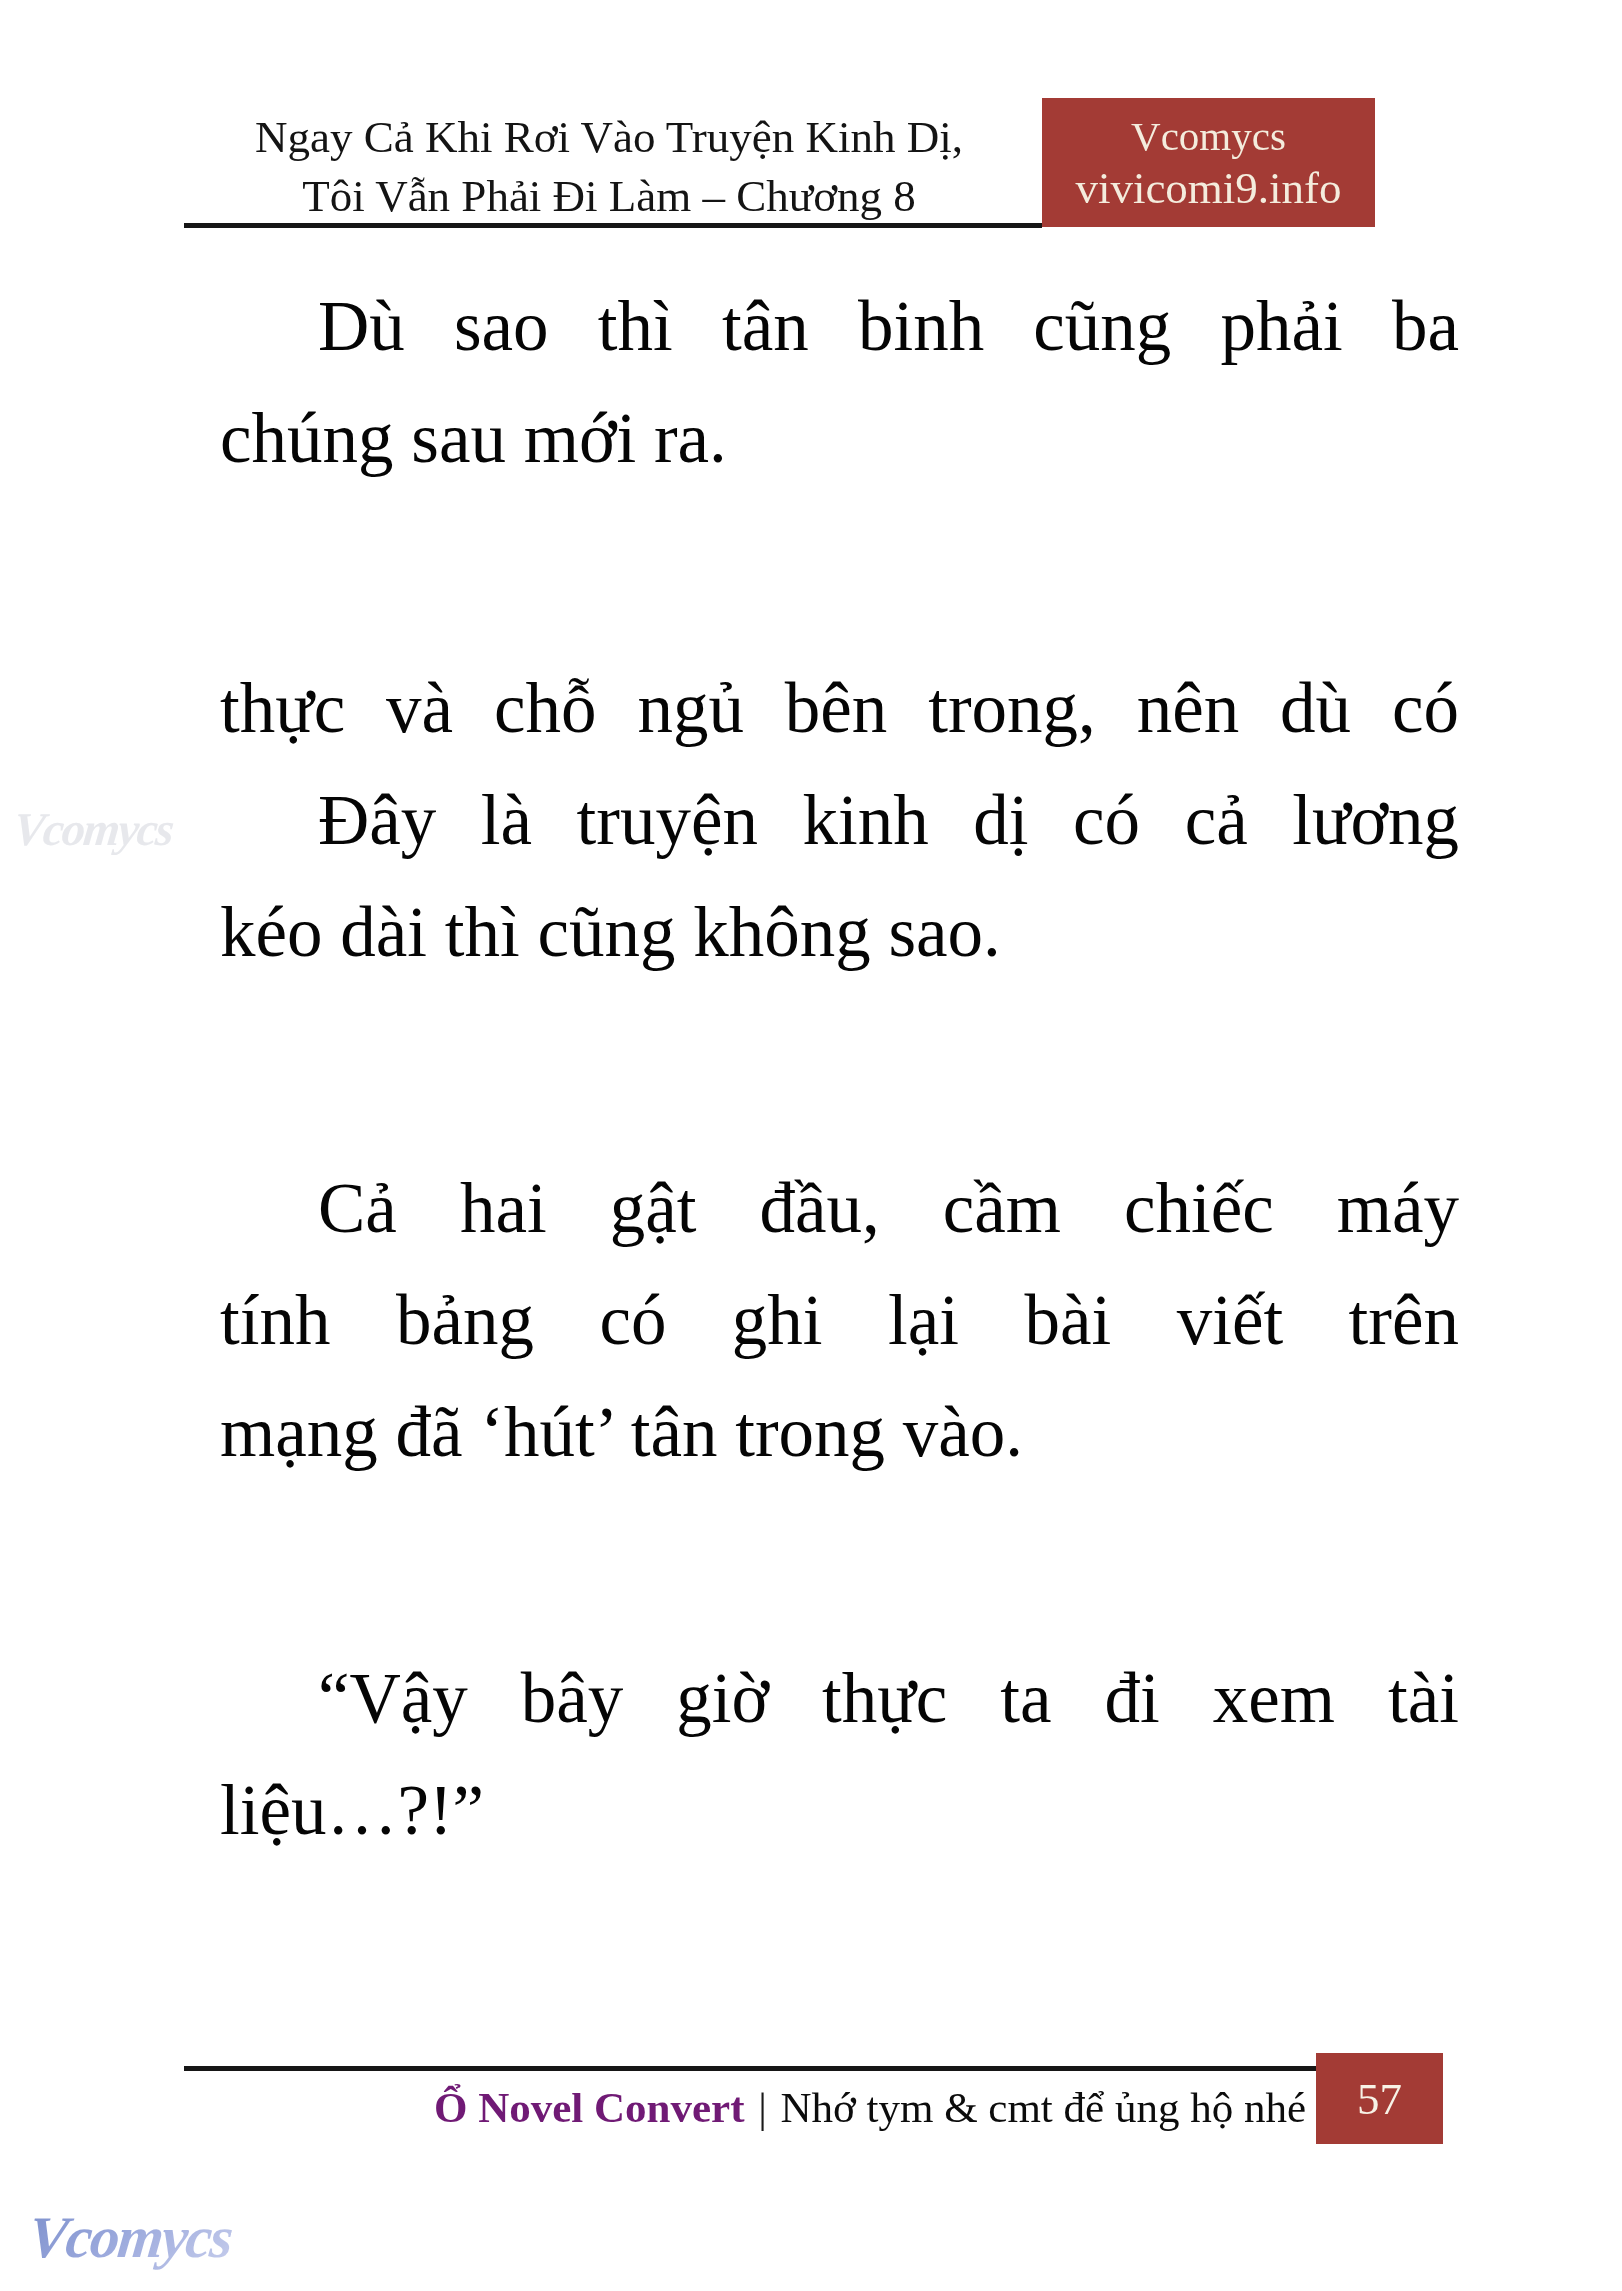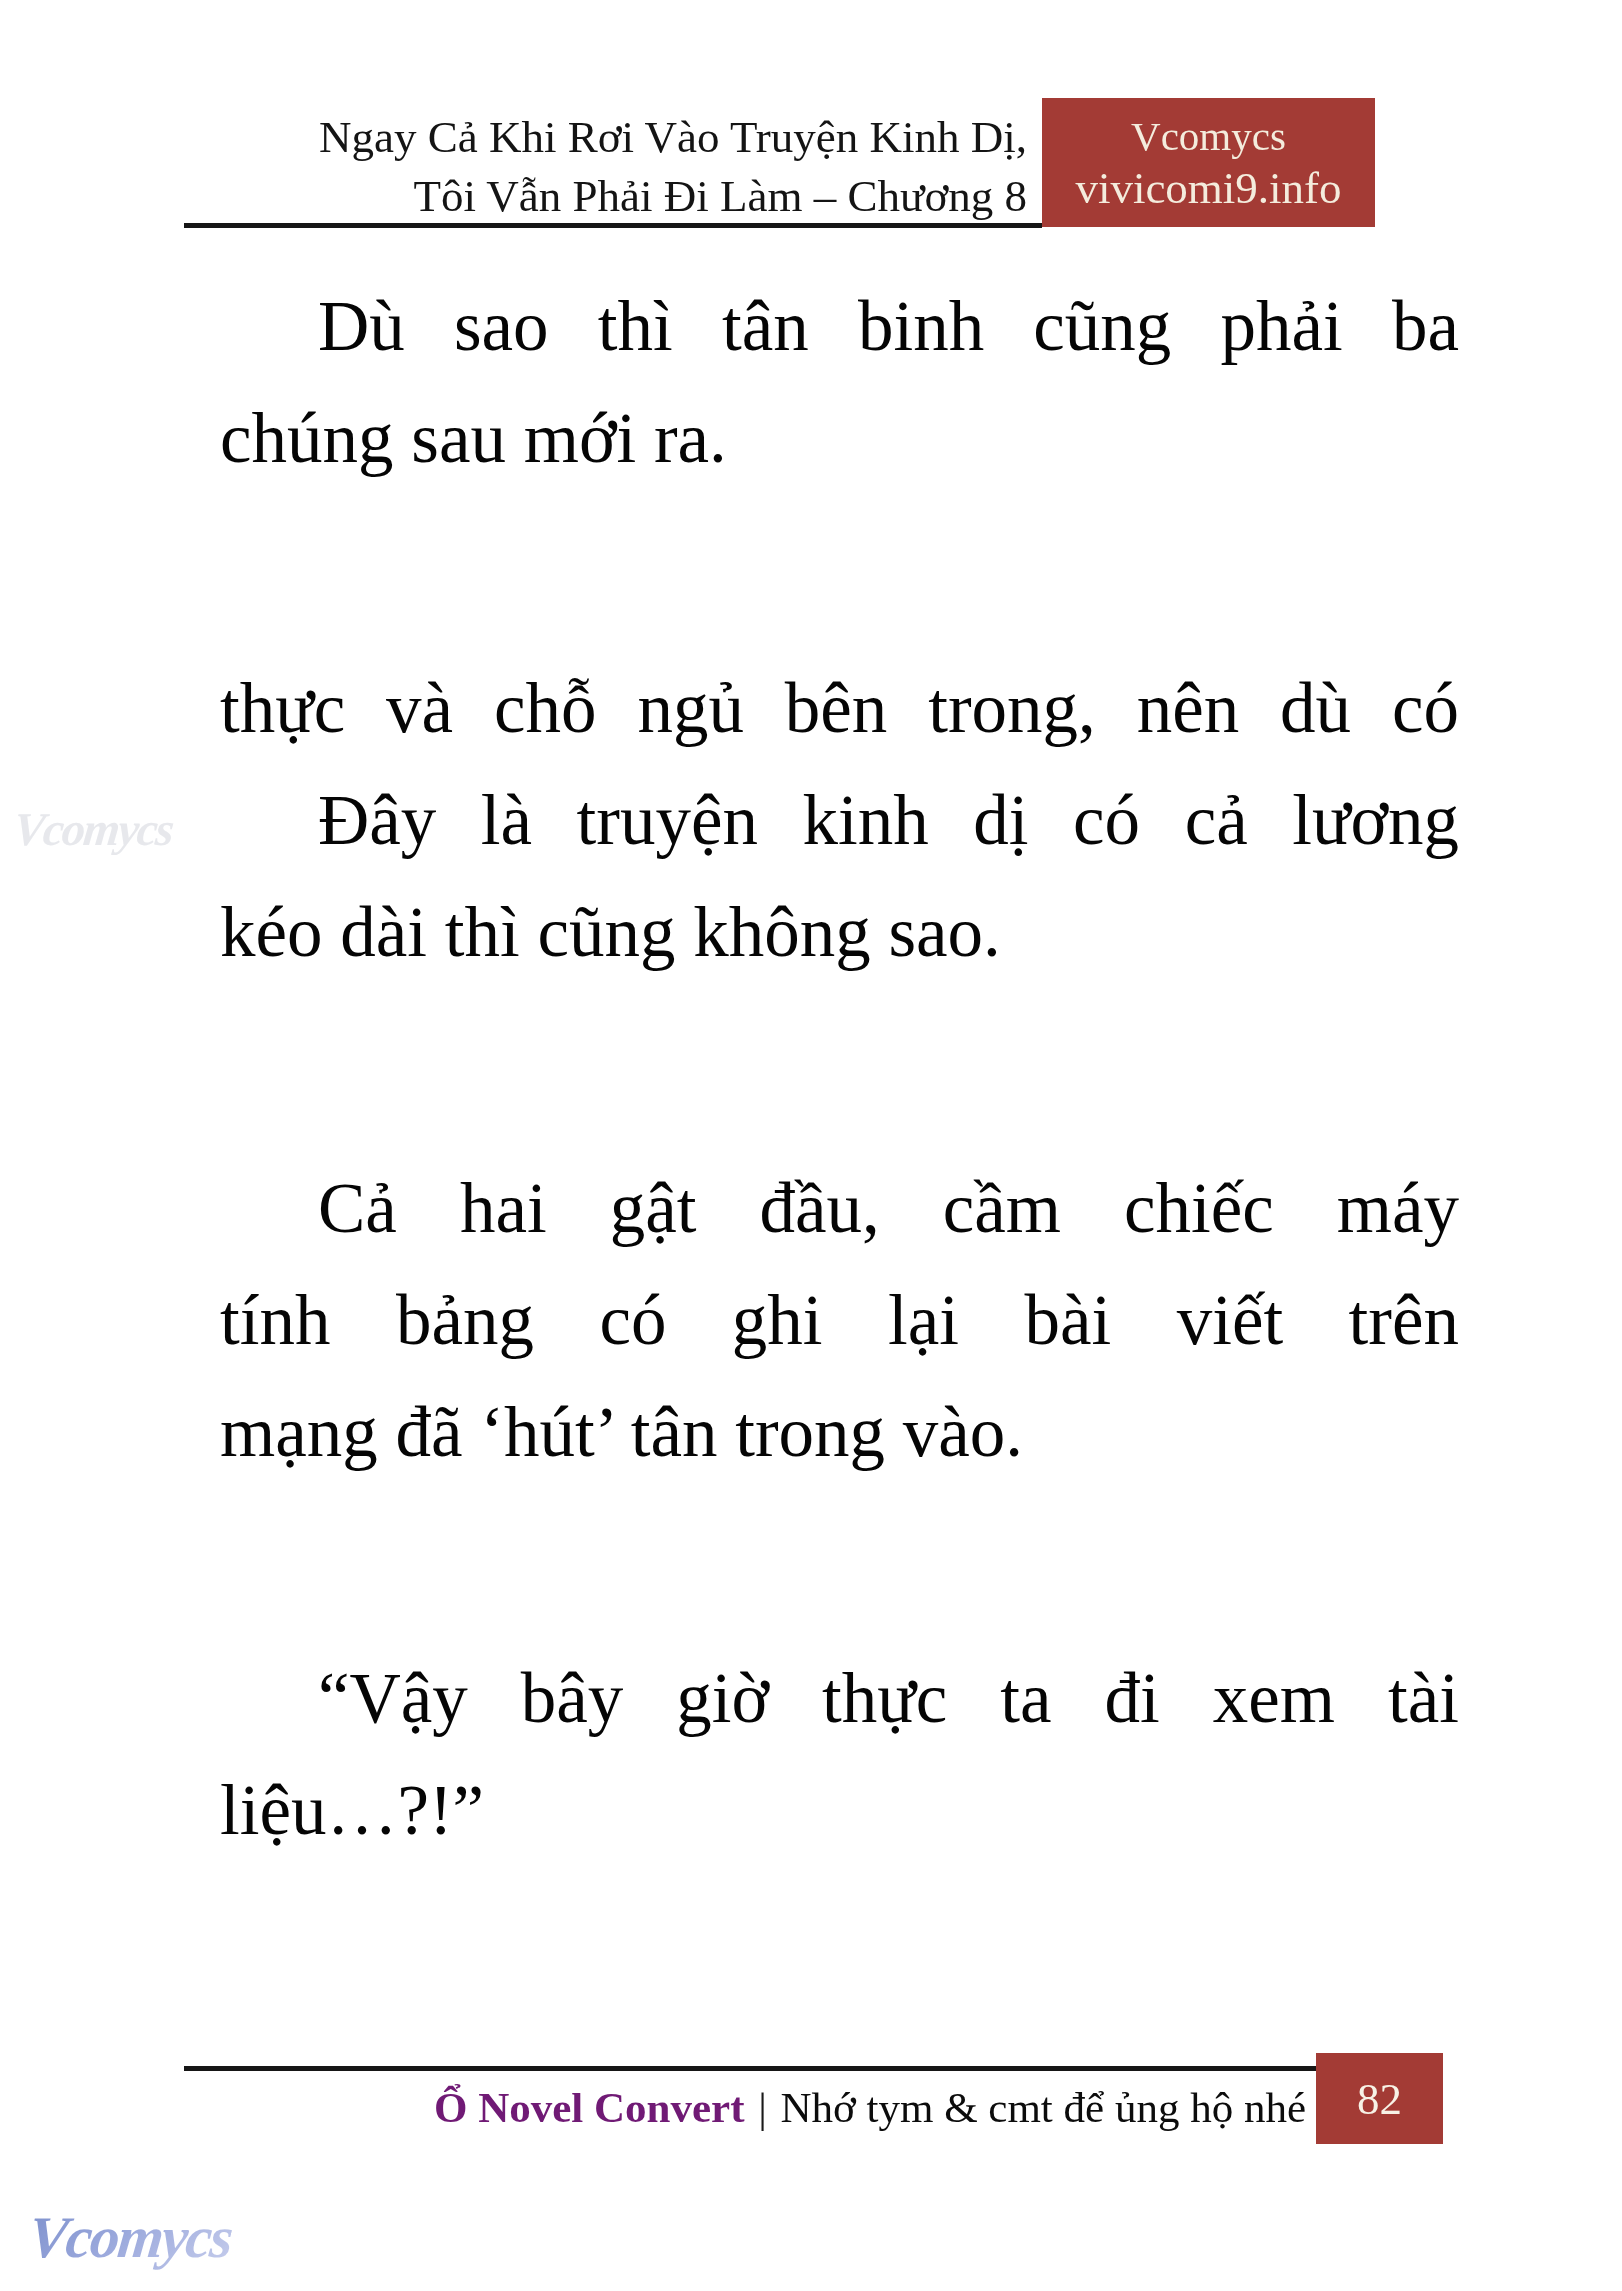"Ngay Cả Khi Rơi Vào" #header-title { text-align: right -> center }
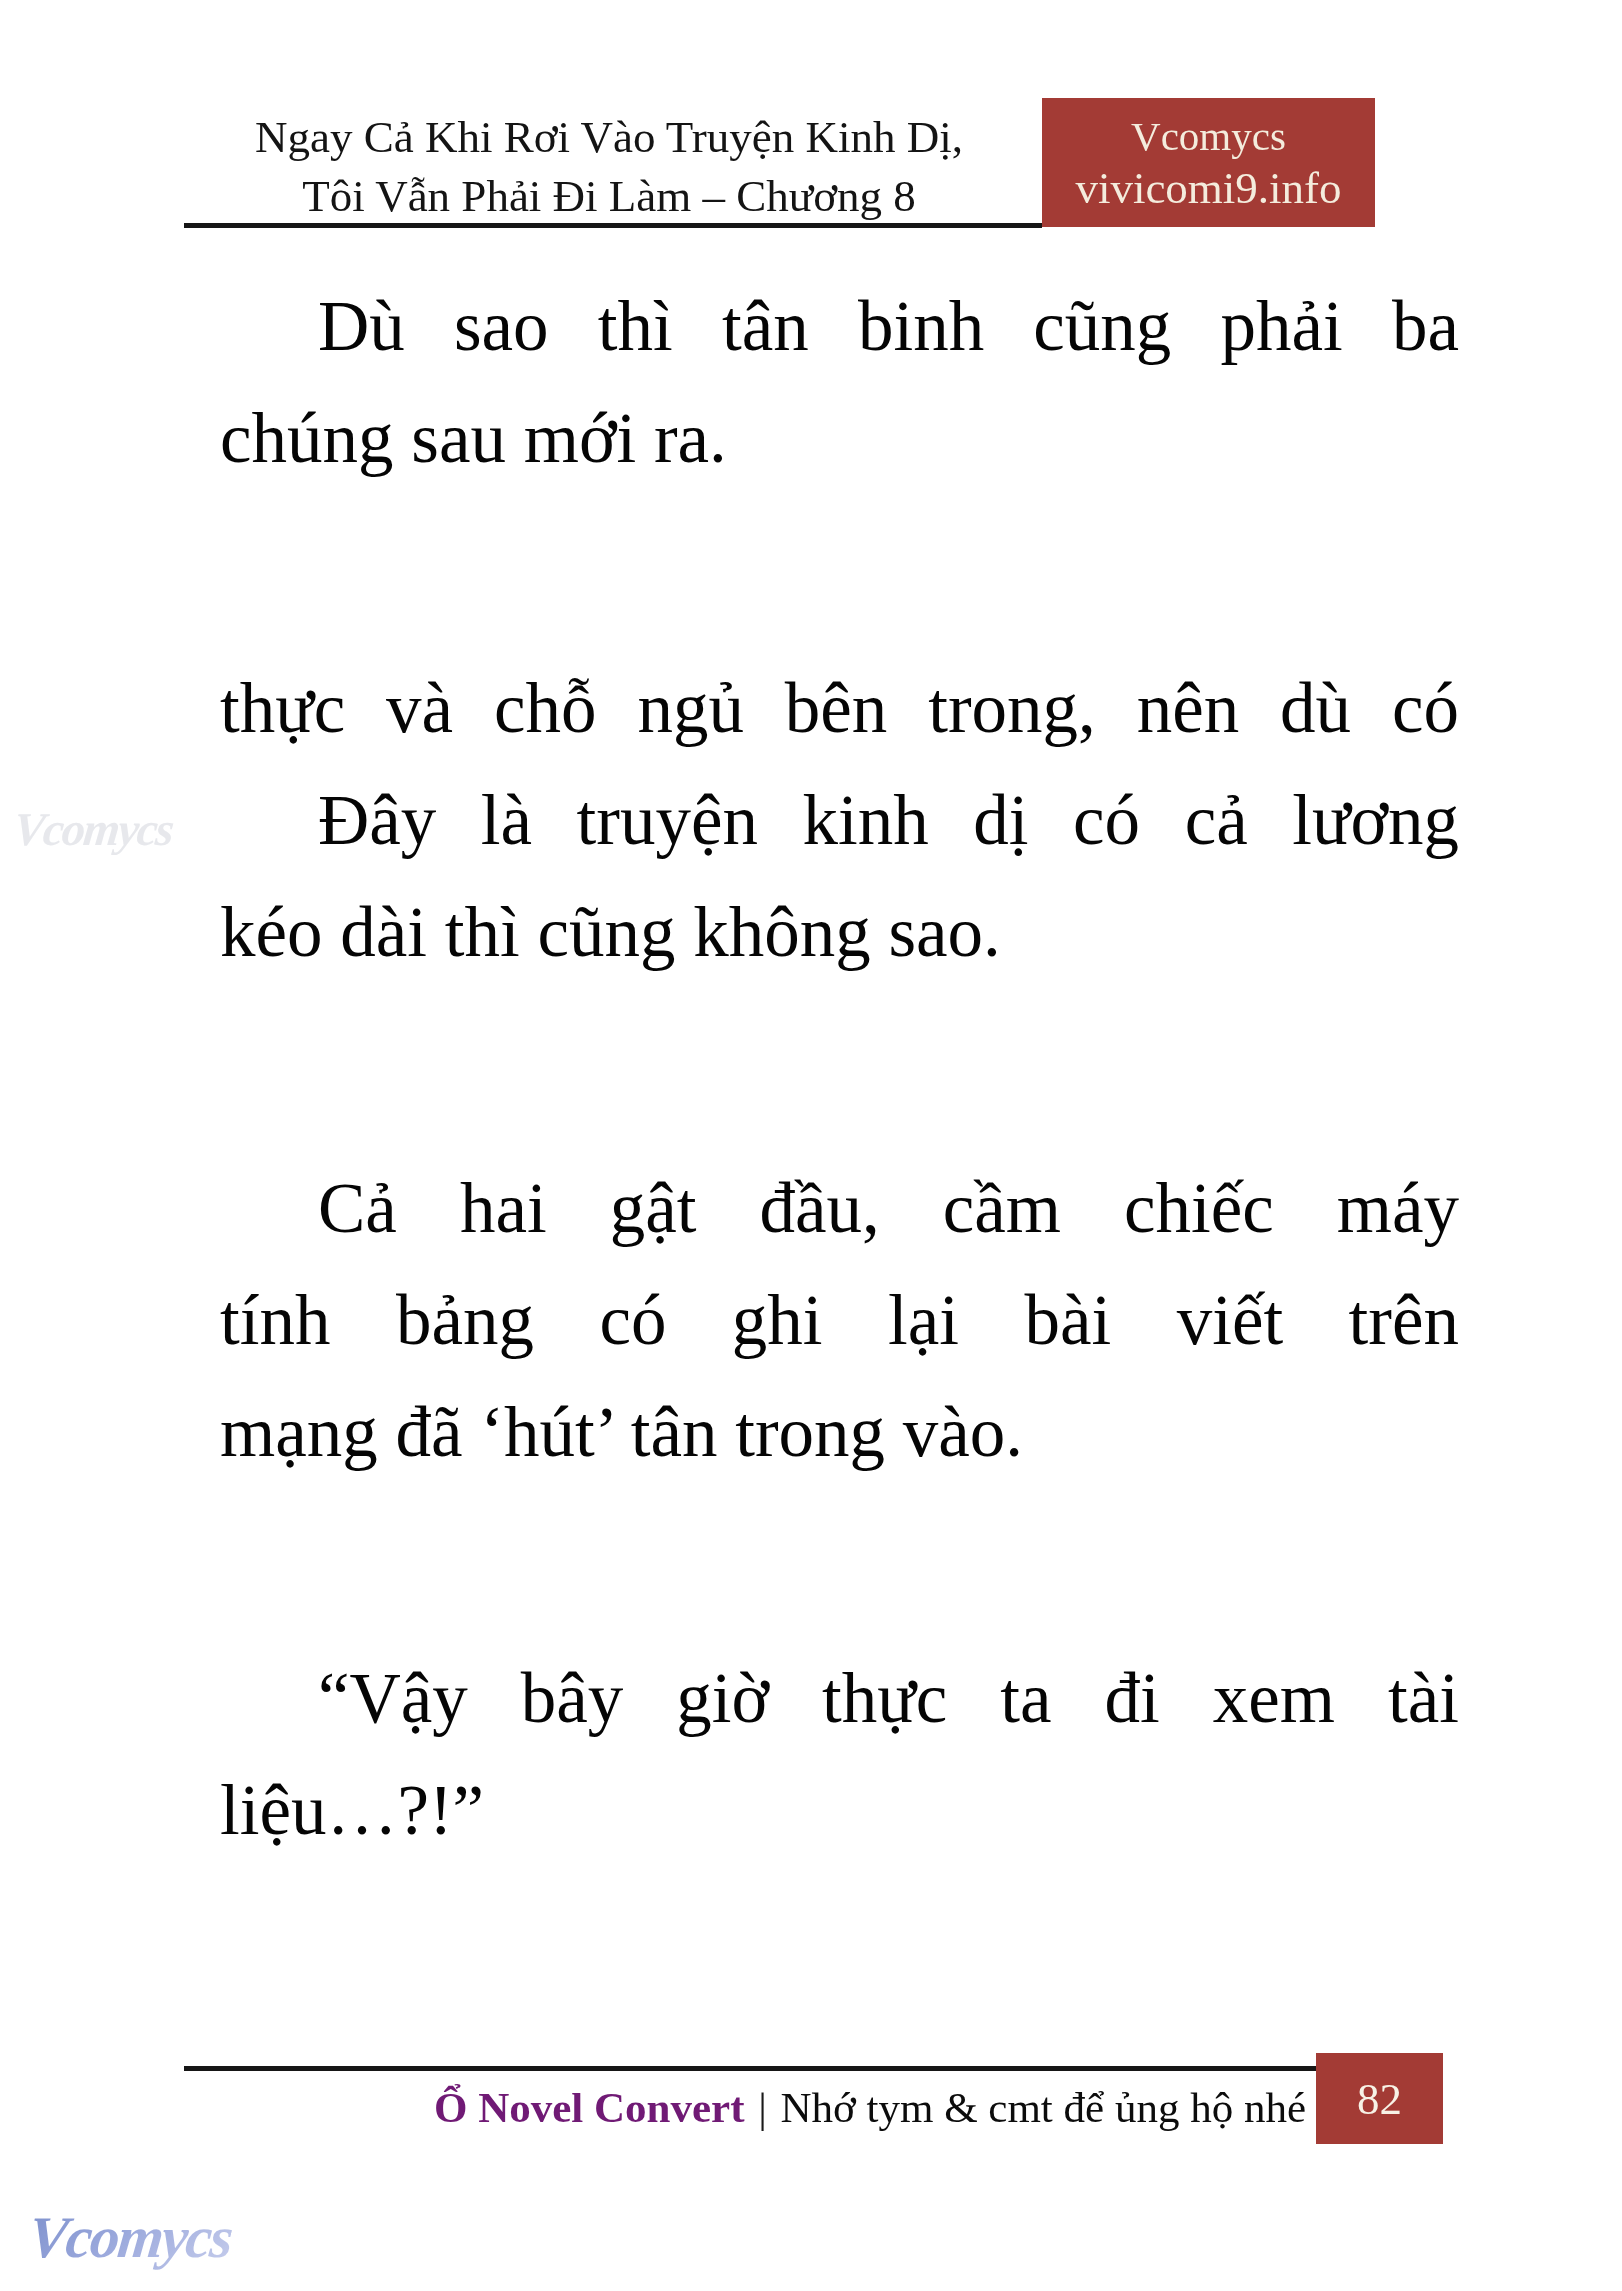"82" span { text: 82 -> 57 }
